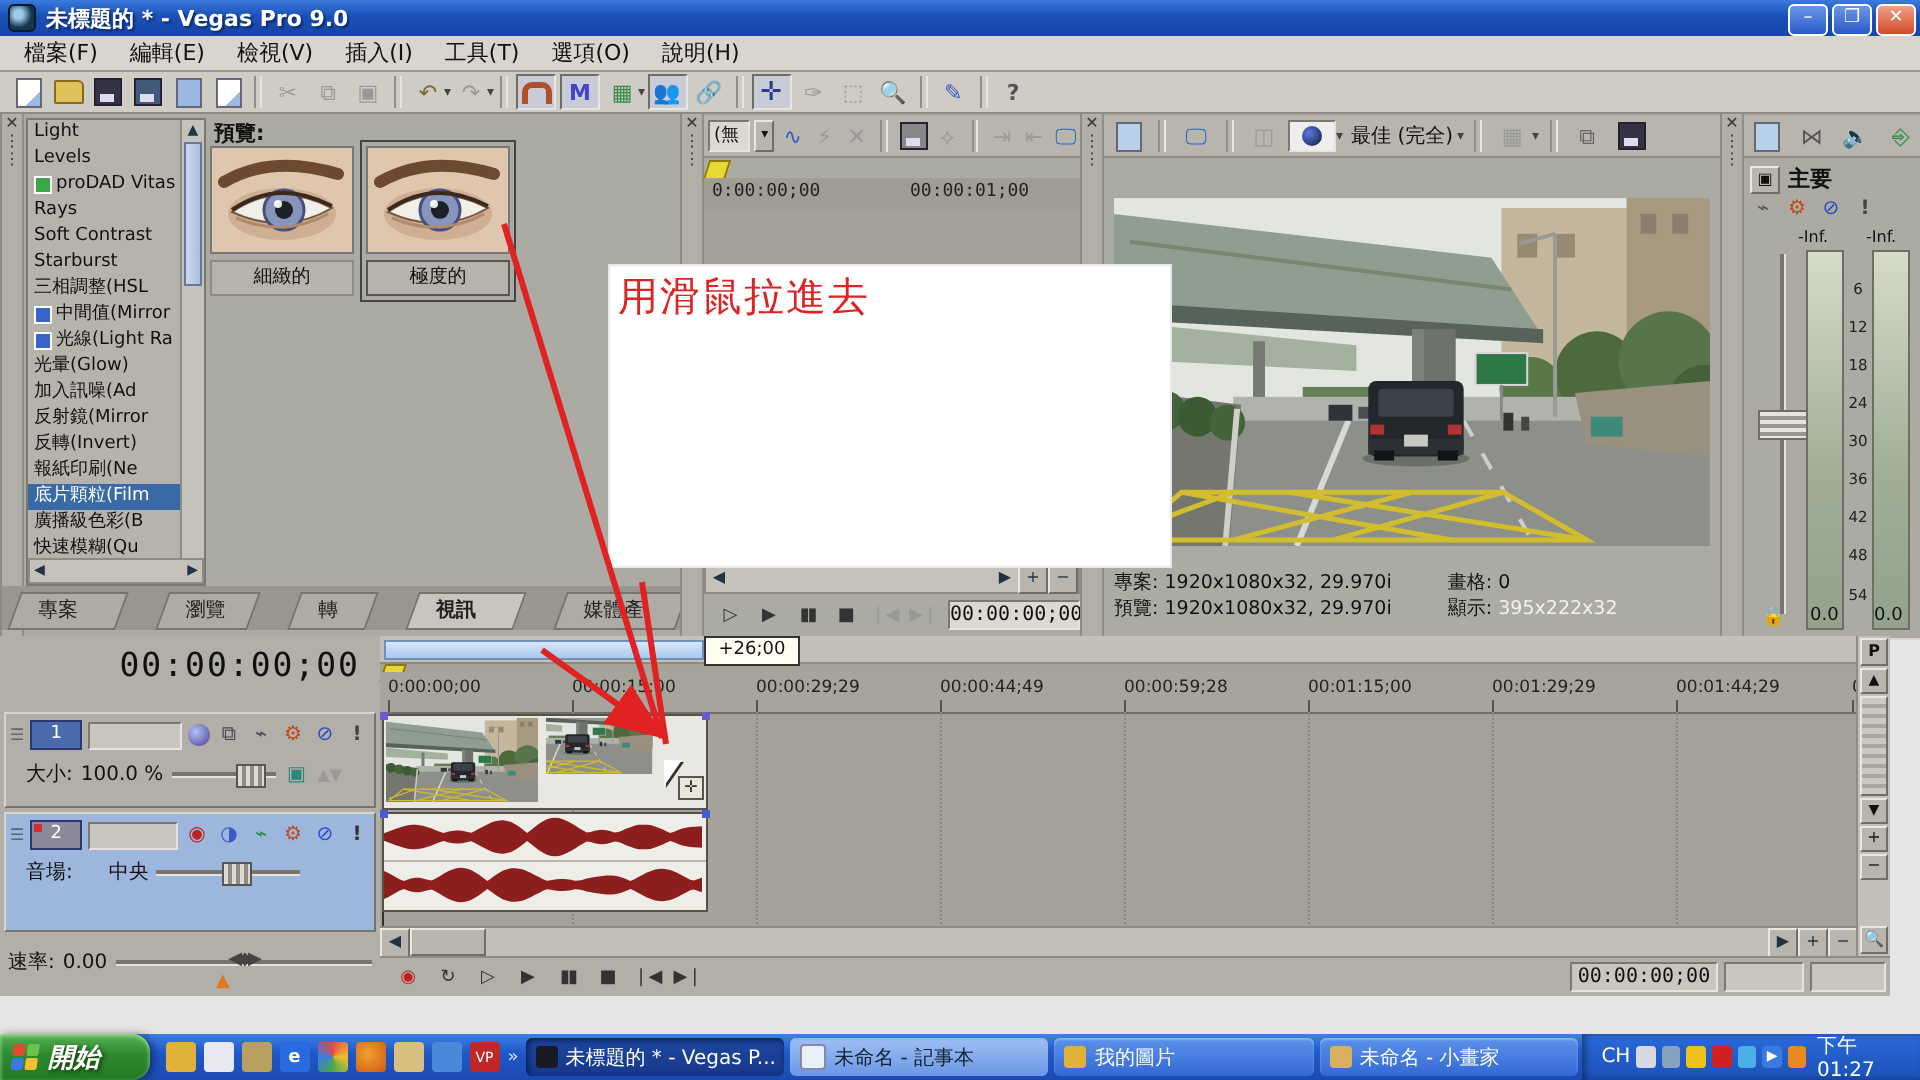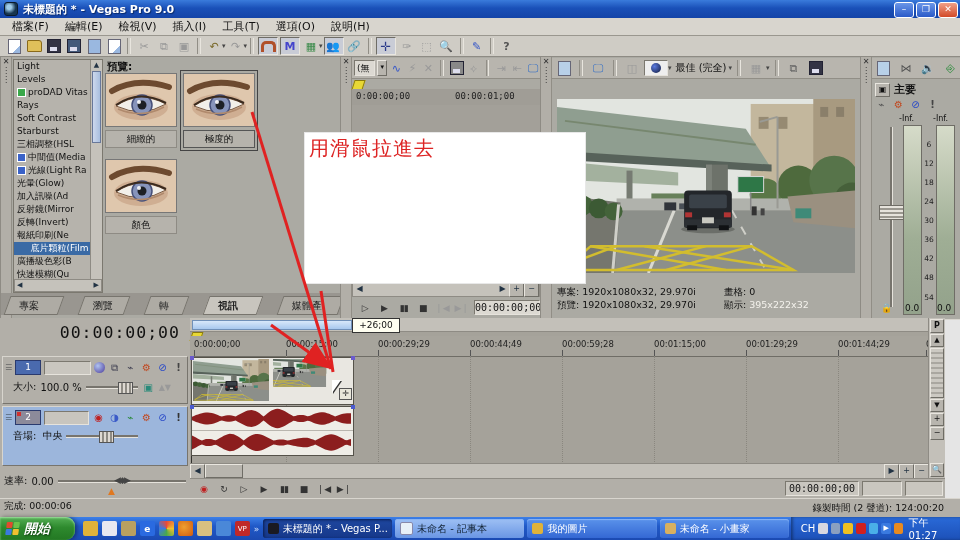"中間值(Media" span { text: Media -> Mirror }
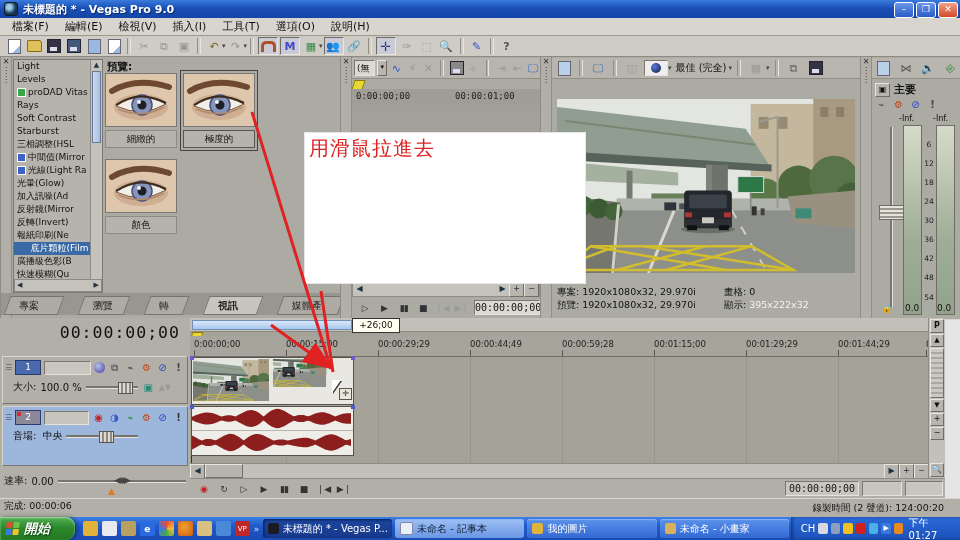"顏色" div.abs { html: <div> <svg> <use></use> </svg> <div>顏色</div> </div> -> none }
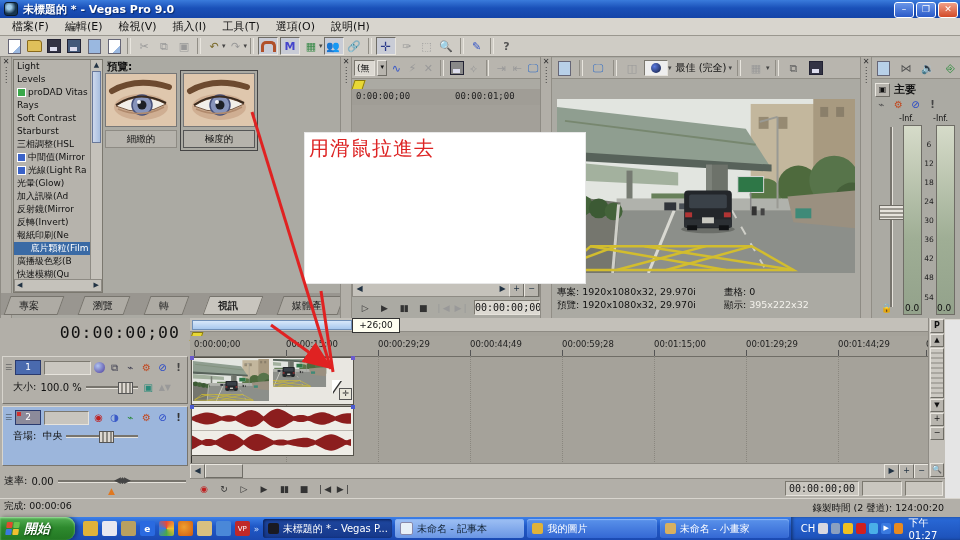"底片顆粒(Film" .fxrow.sel { justify-content: center -> none }
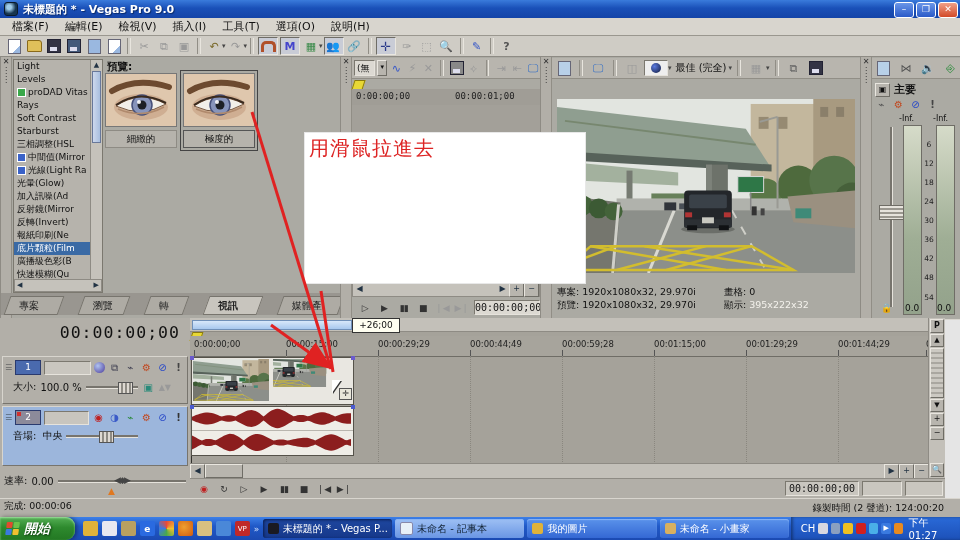"中央" span { margin-left: 2px -> 14px }
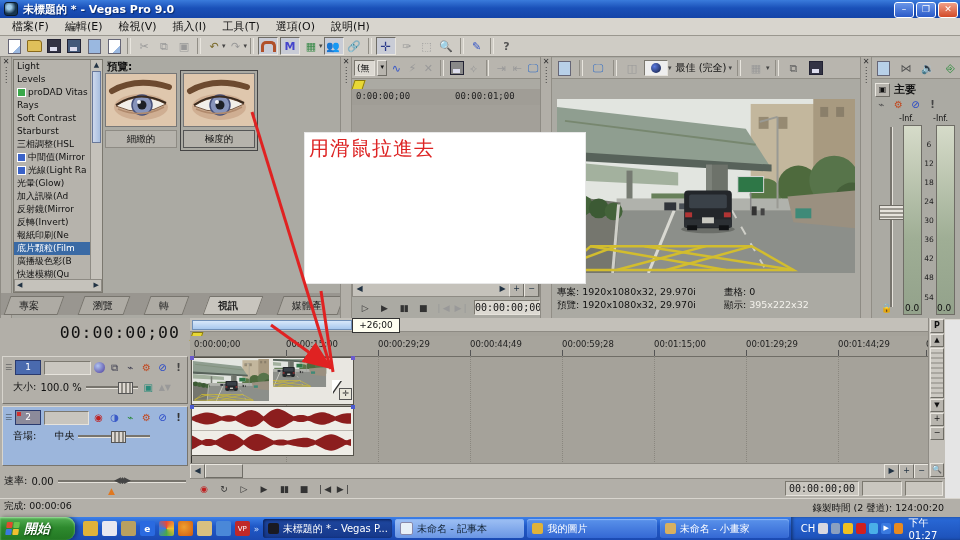"完成: 00:00:06" div.abs { html: <div> <span> <span>完成:</span> <span>00:00:06</span> </span> <span>錄製時間 (2 聲道): 124:00:20</span> </div> -> none }
